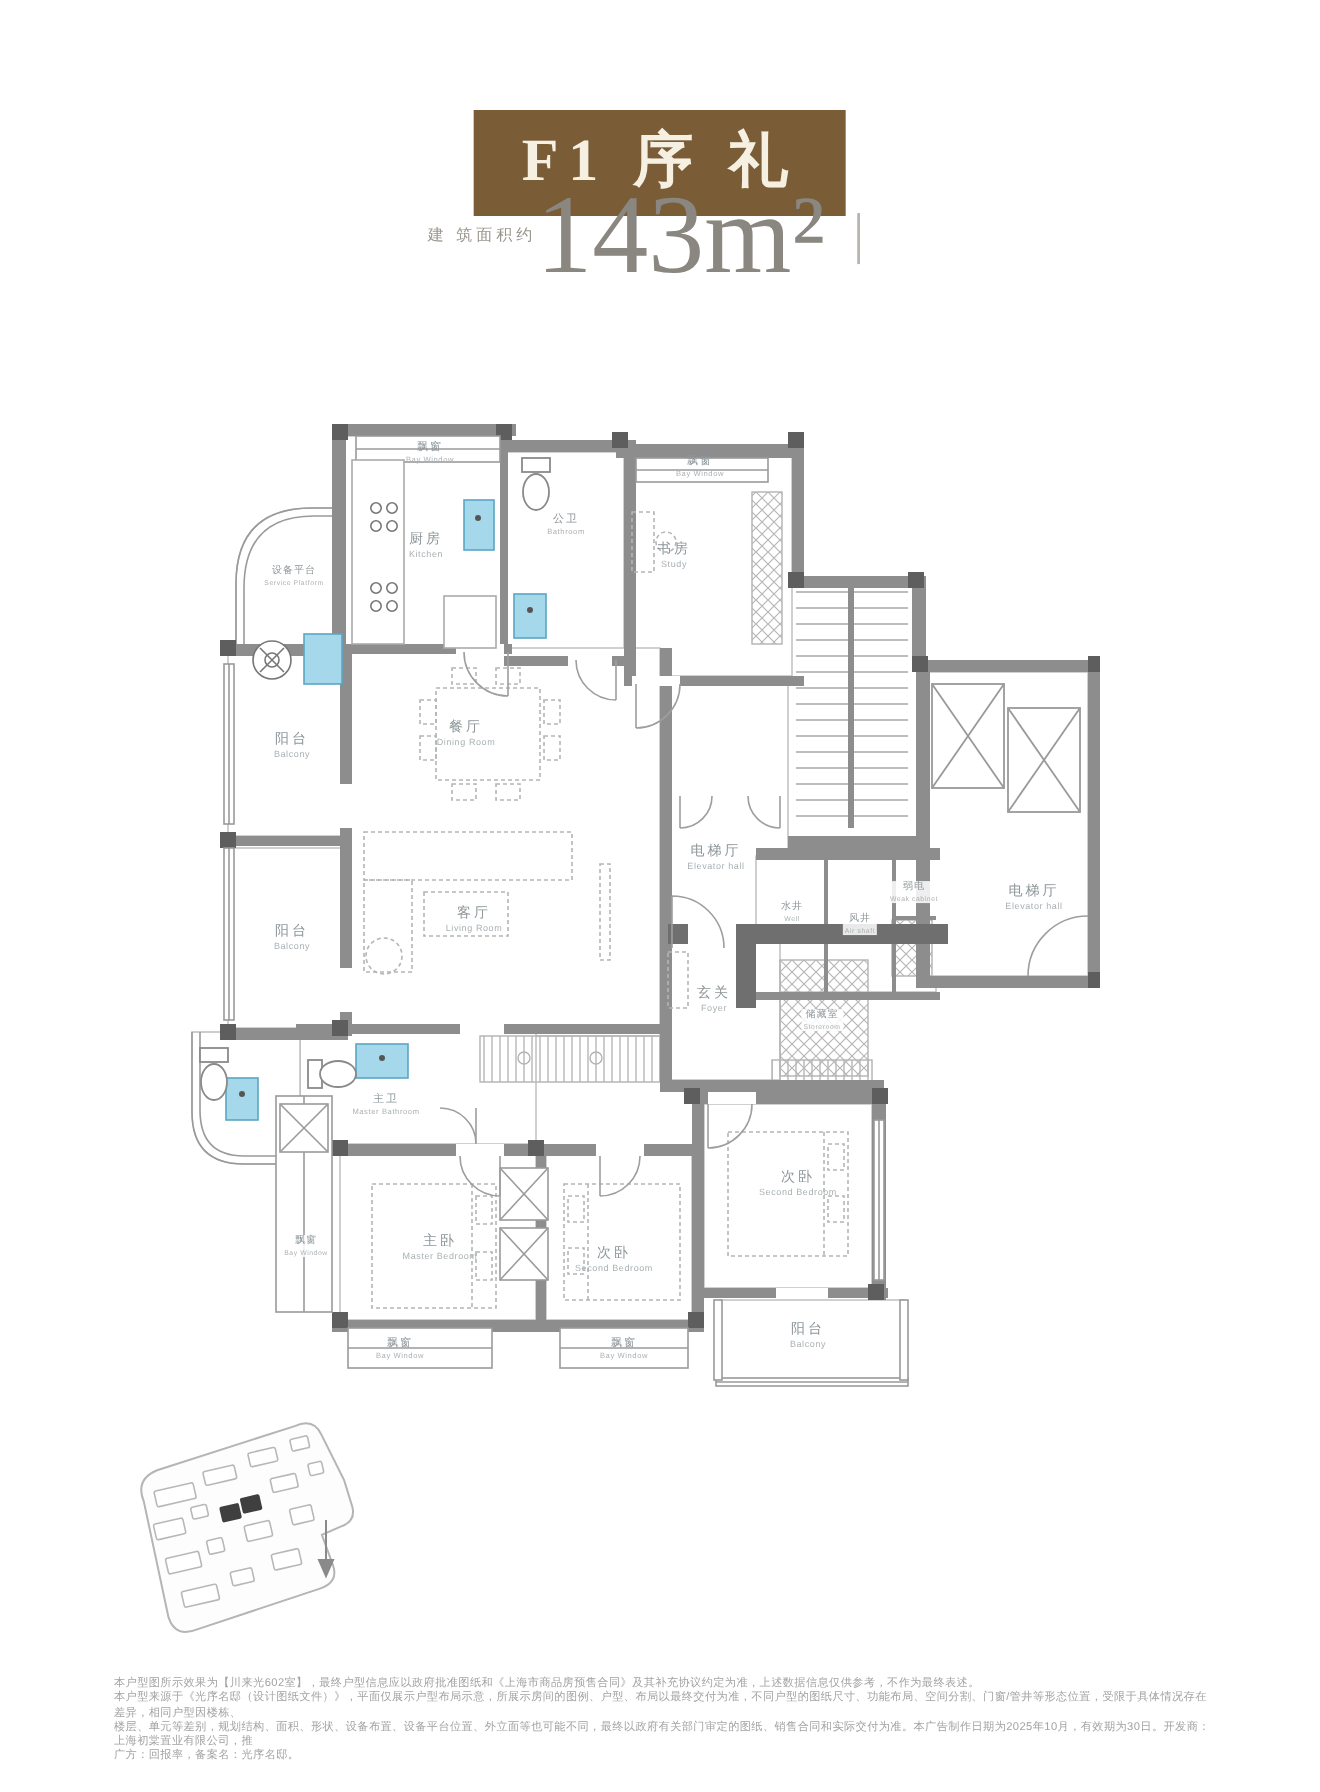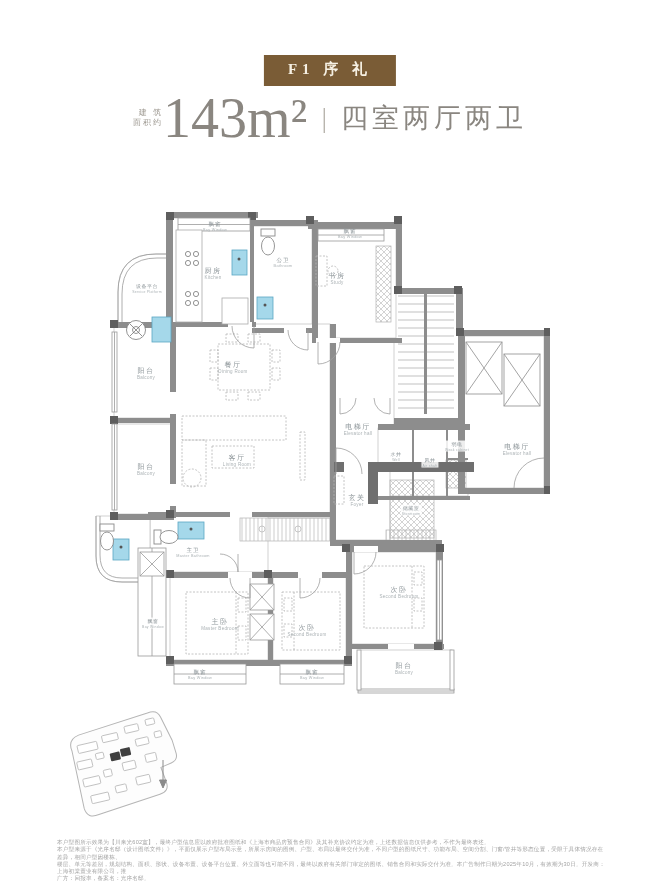"F1 序 礼" .title-box { font-size: 15px -> 30px }
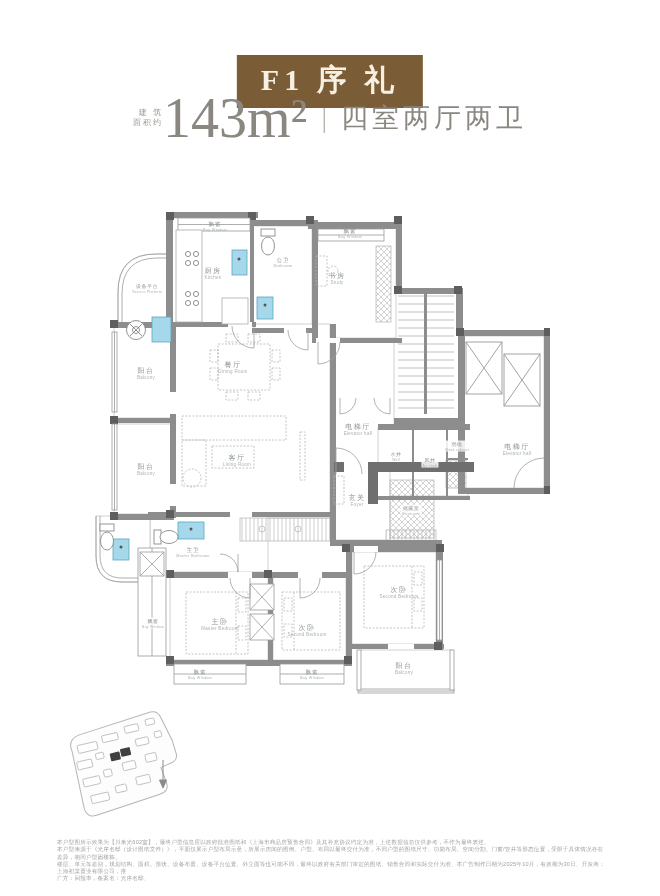"建 筑" .area-prefix { flex-direction: column -> row }
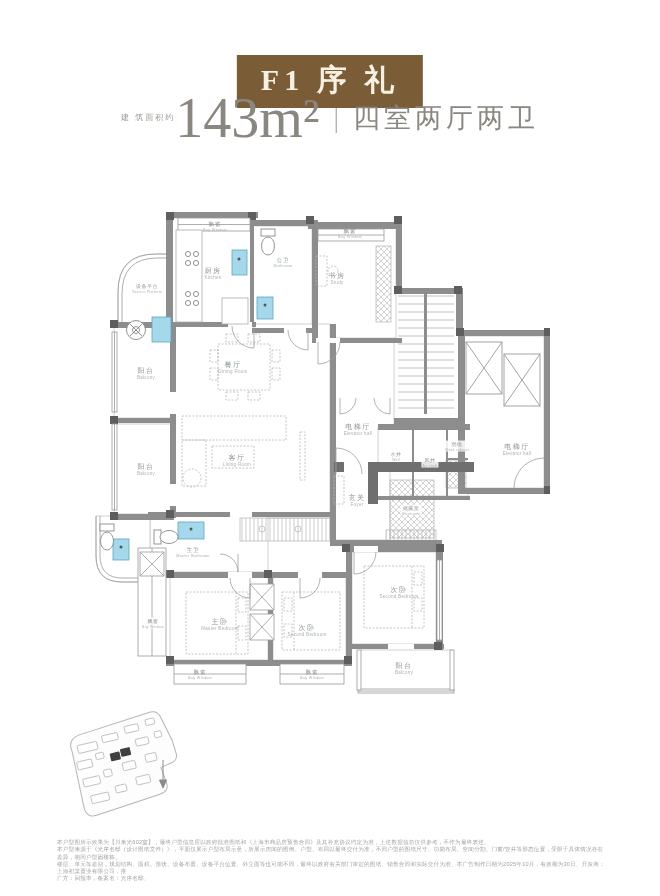"四室两厅两卫" div.layout-text { html: <div>四室两厅两卫</div> -> none }
